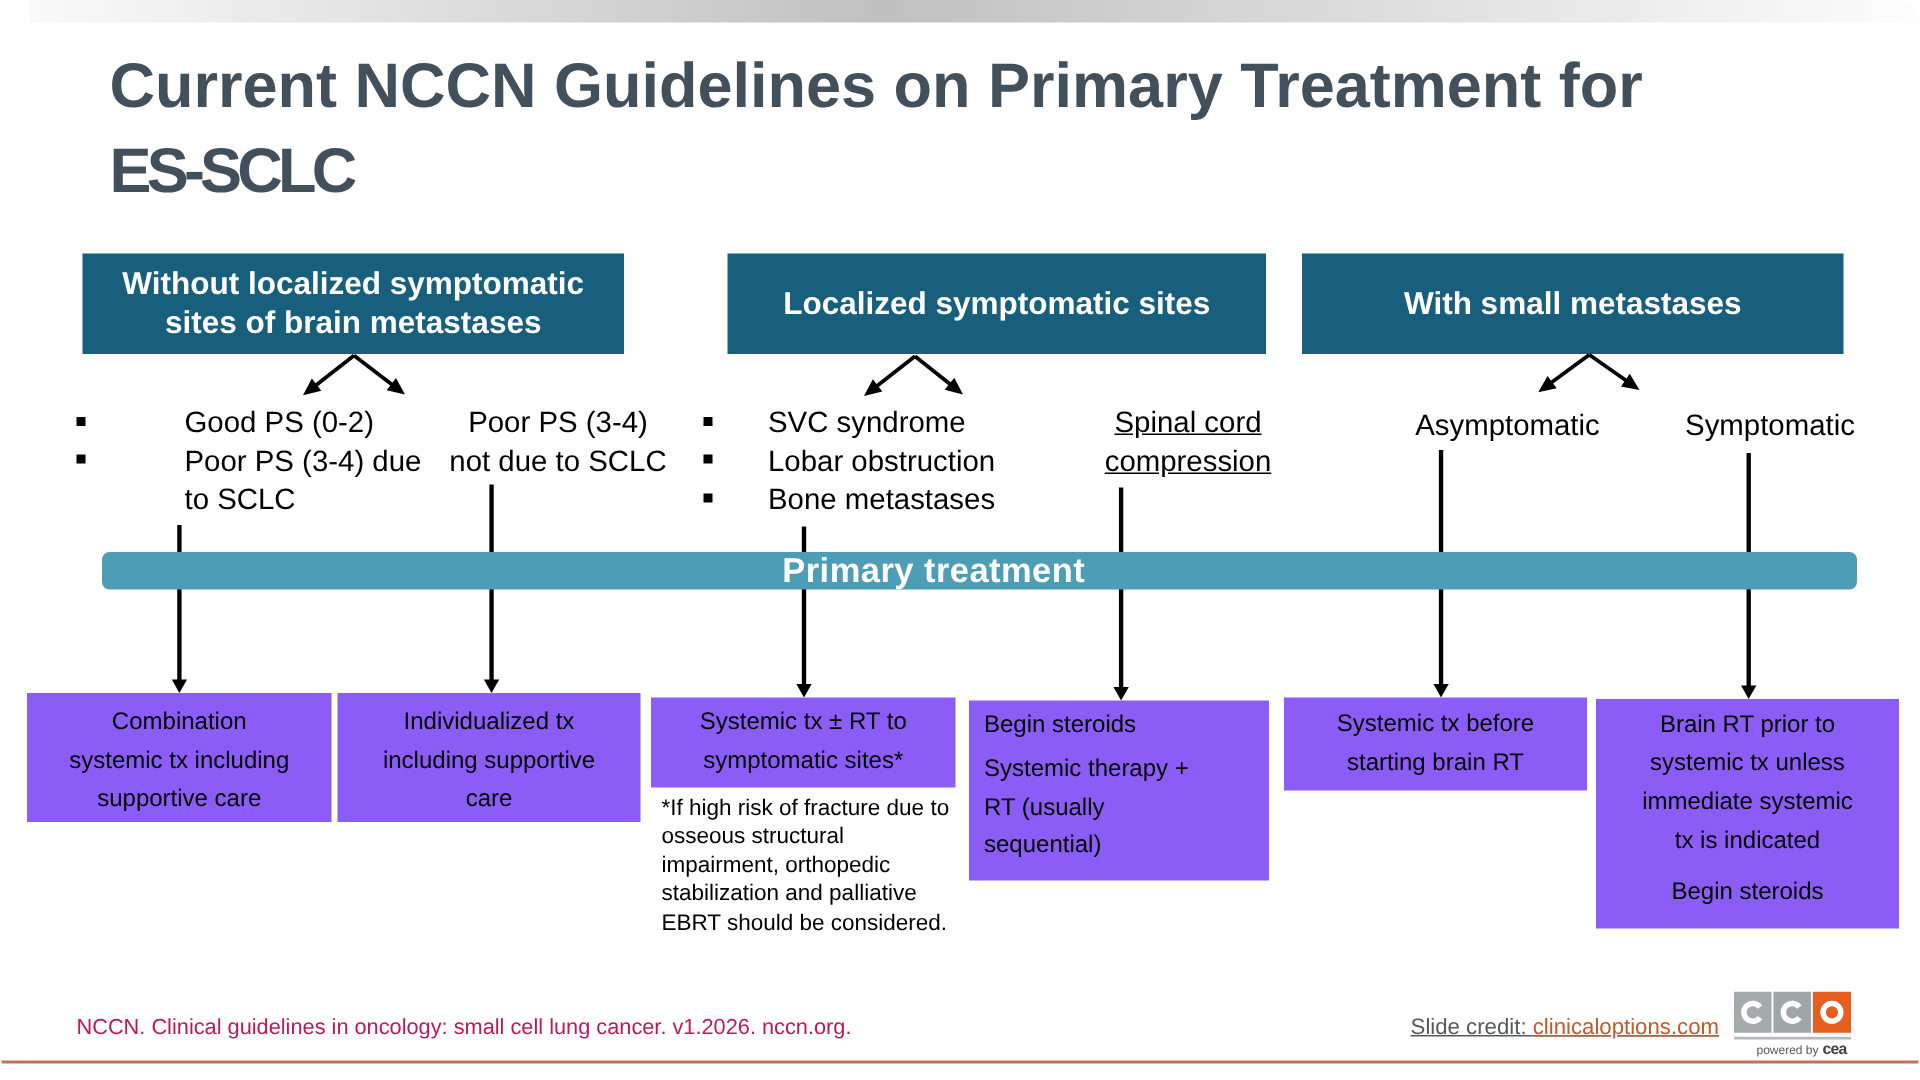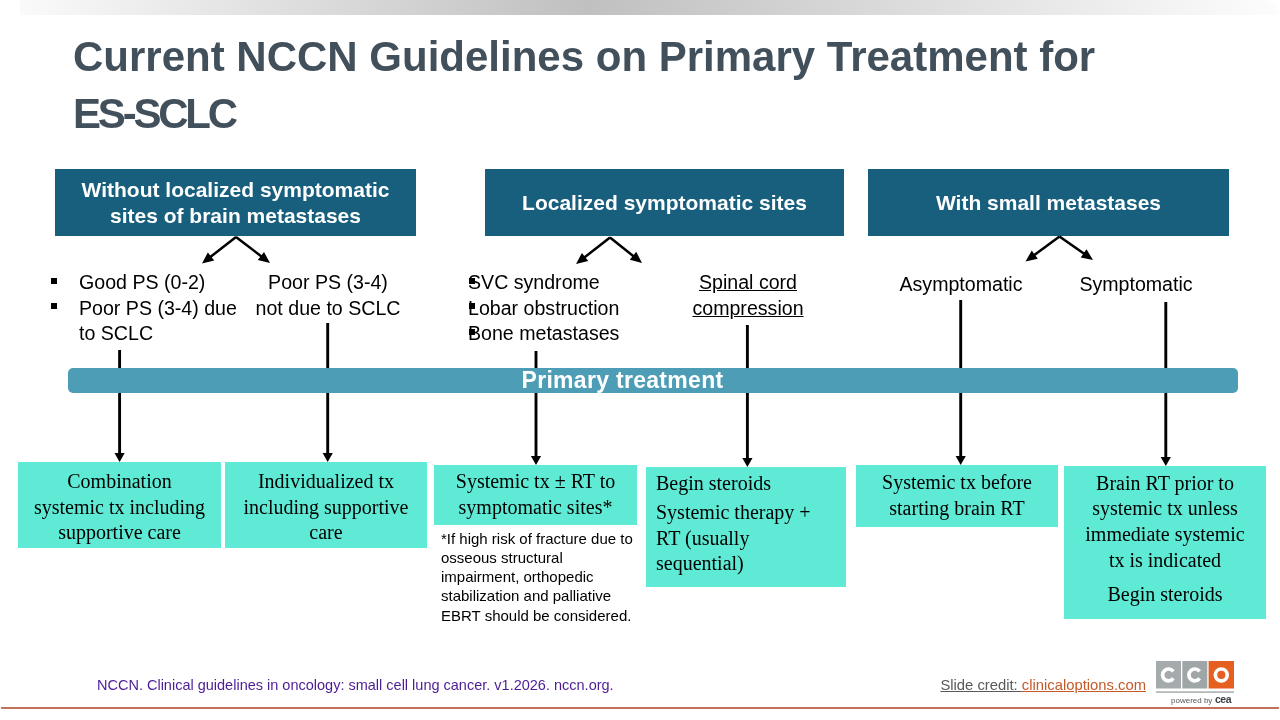"Good PS (0-2)" .body20 { margin-left: none -> 44px }
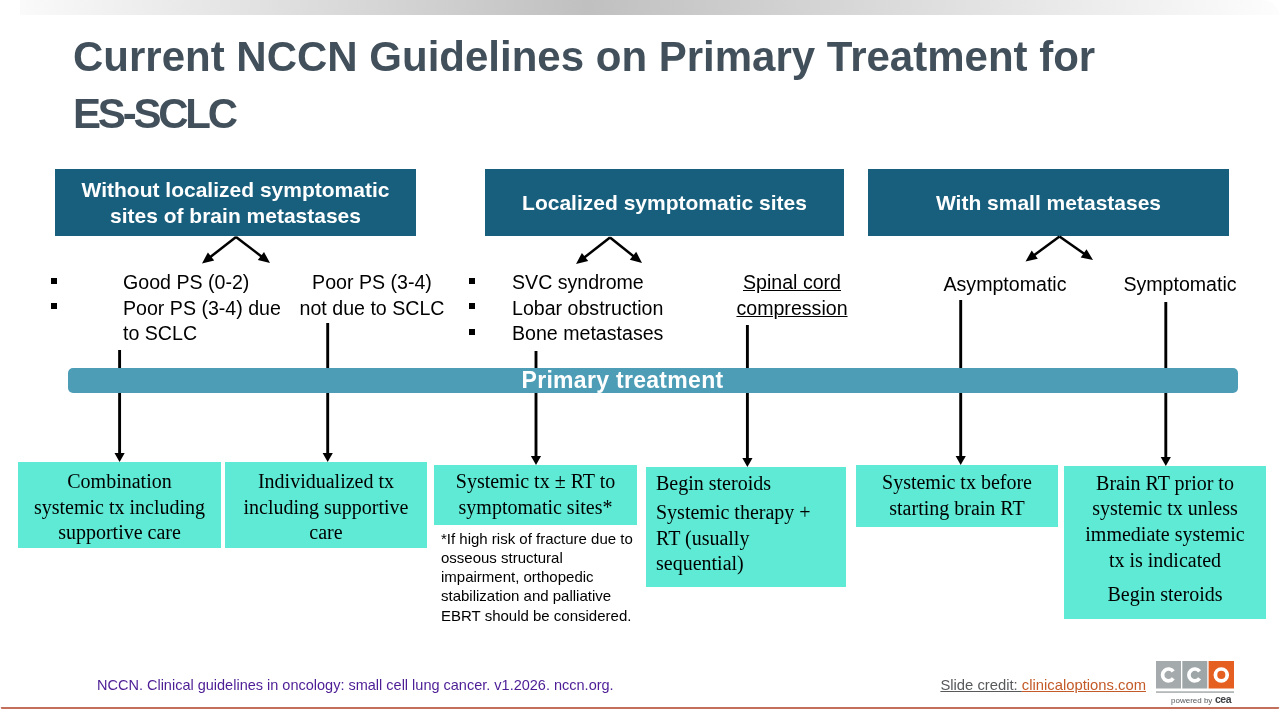"Combination" .lbox { background: #5eead4 -> #8b5cf6; font-family: Liberation Serif, serif -> none; font-size: 20px -> 16px }
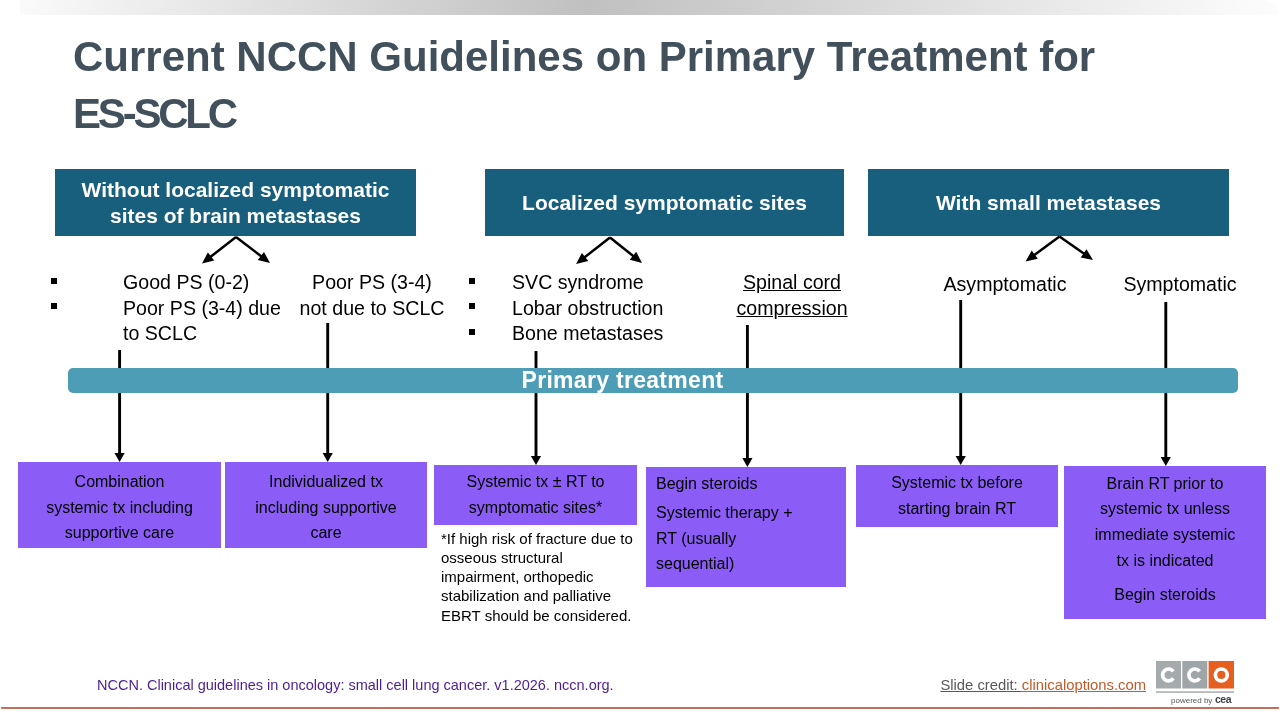"NCCN. Clinical guidelines in oncology:" #footl { color: #4c1d95 -> #be185d; margin-left: 46px -> none }
